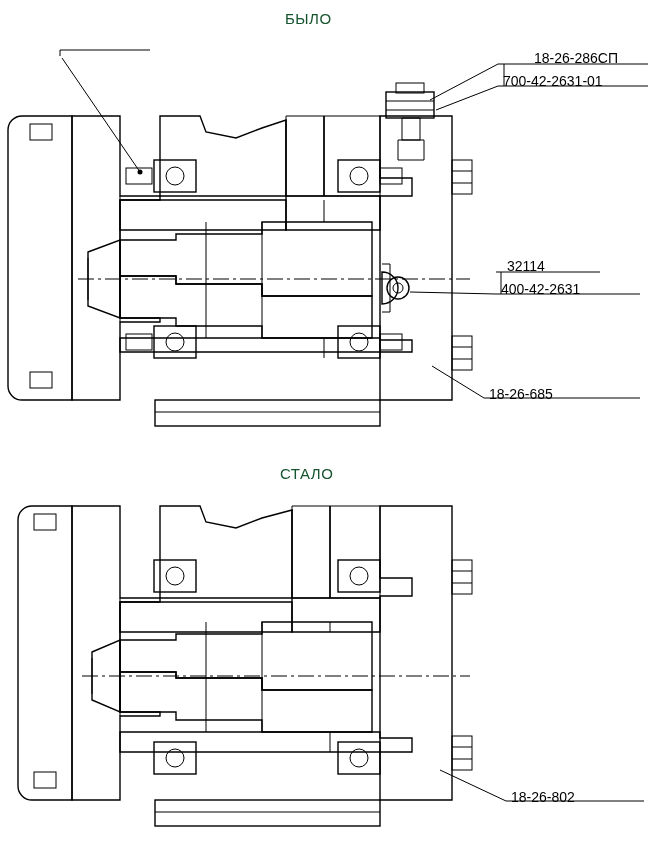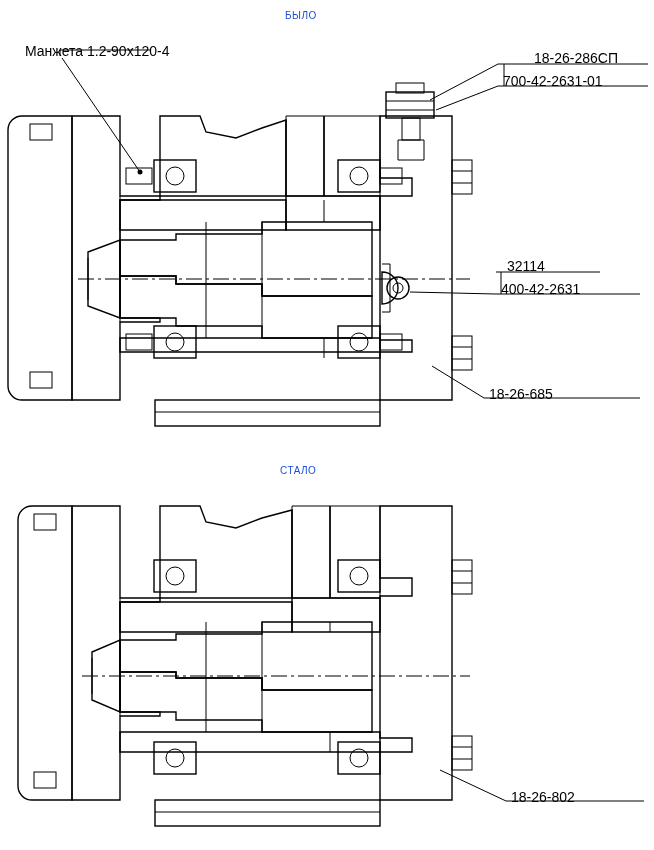"БЫЛО" .title { color: #1d4ed8 -> #14532d; font-size: 10px -> 15px }
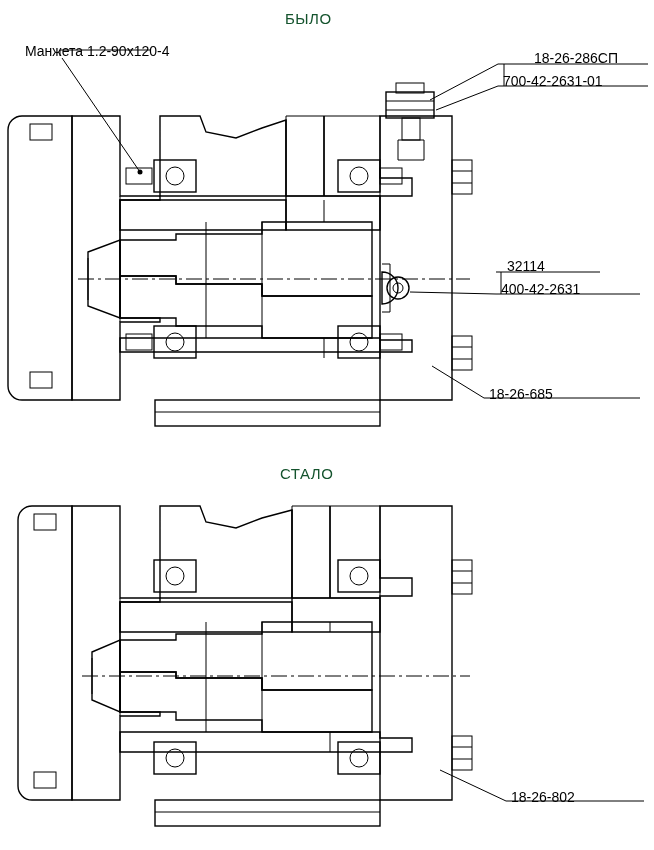"Манжета 1.2-90х120-4" div.lbl { html: <div>Манжета 1.2-90х120-4</div> -> none }
